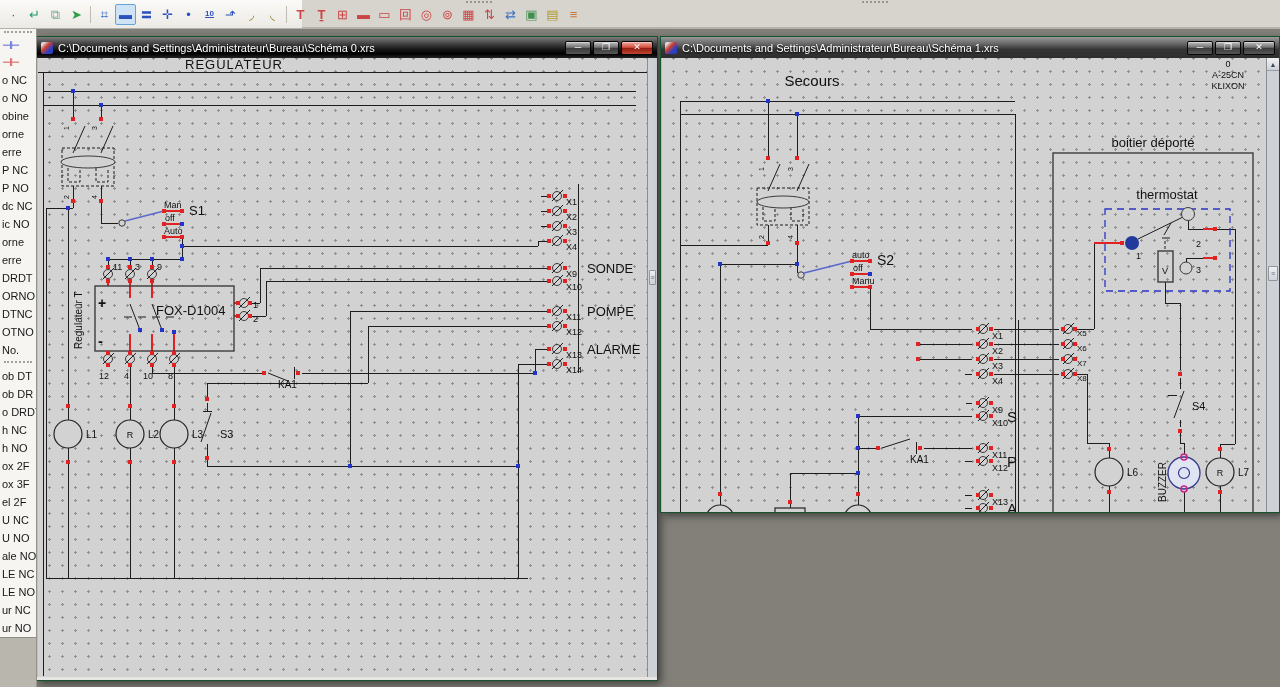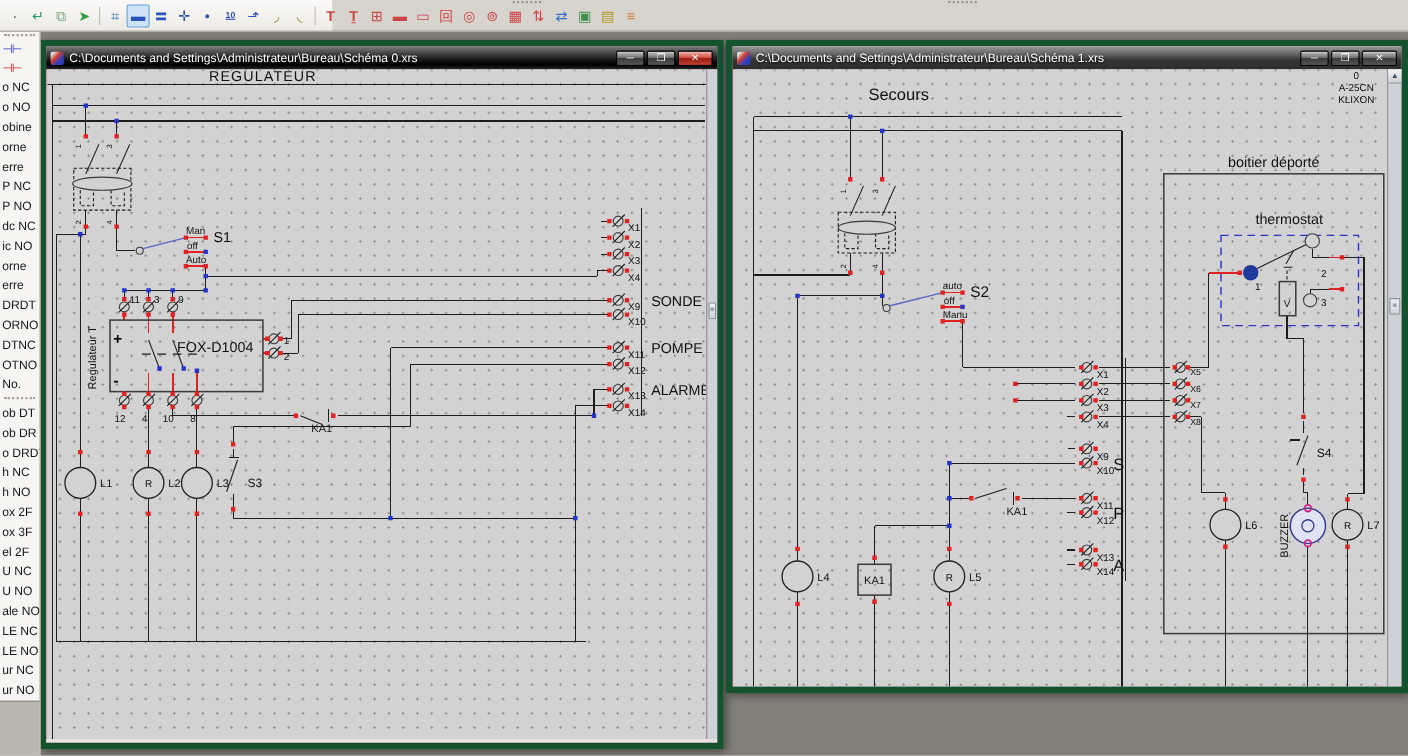"C:\Documents and" .win { background: #f9a8d4 -> #7dd3fc; border: 6px solid #14532d -> 1px solid #14532d }
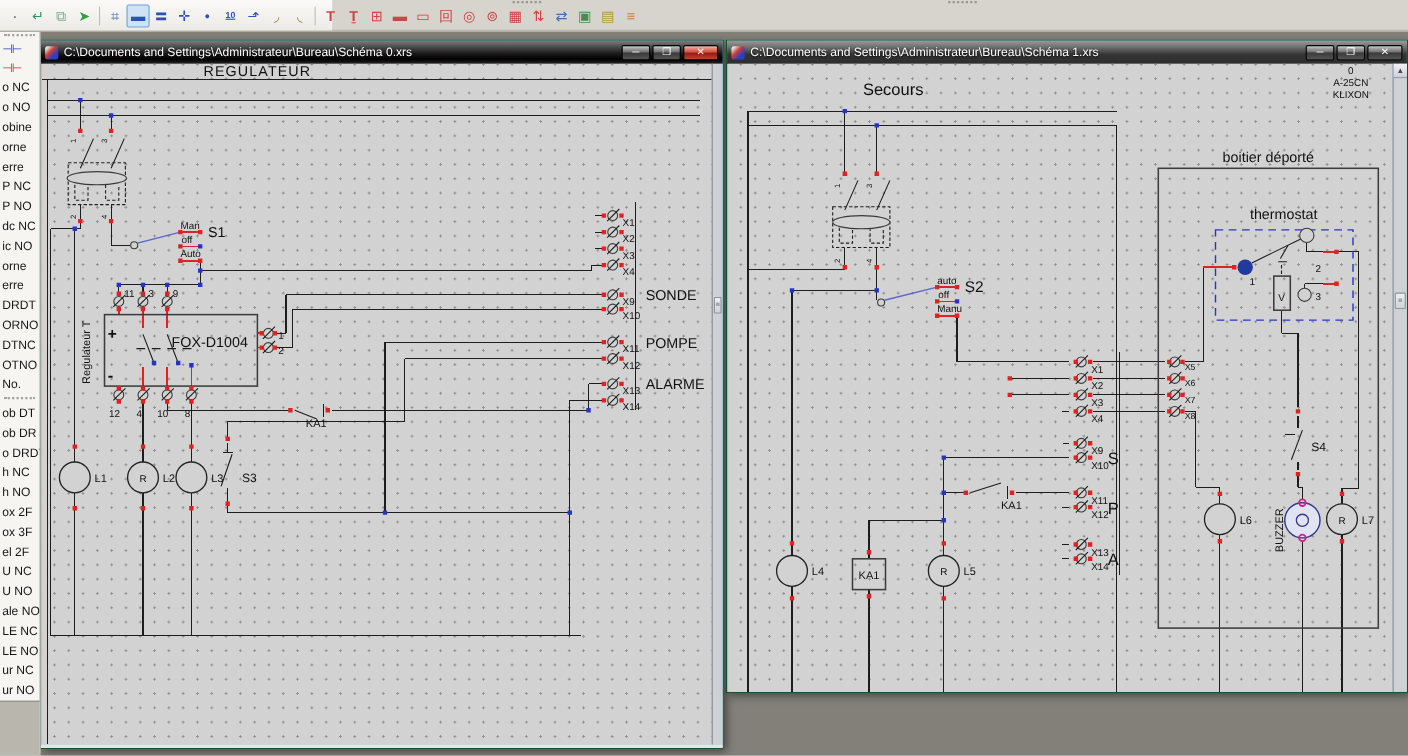"C:\Documents and Settings\Administrateur\Bureau\Schéma 1.xrs" .win-right { height: 594px -> 477px }
